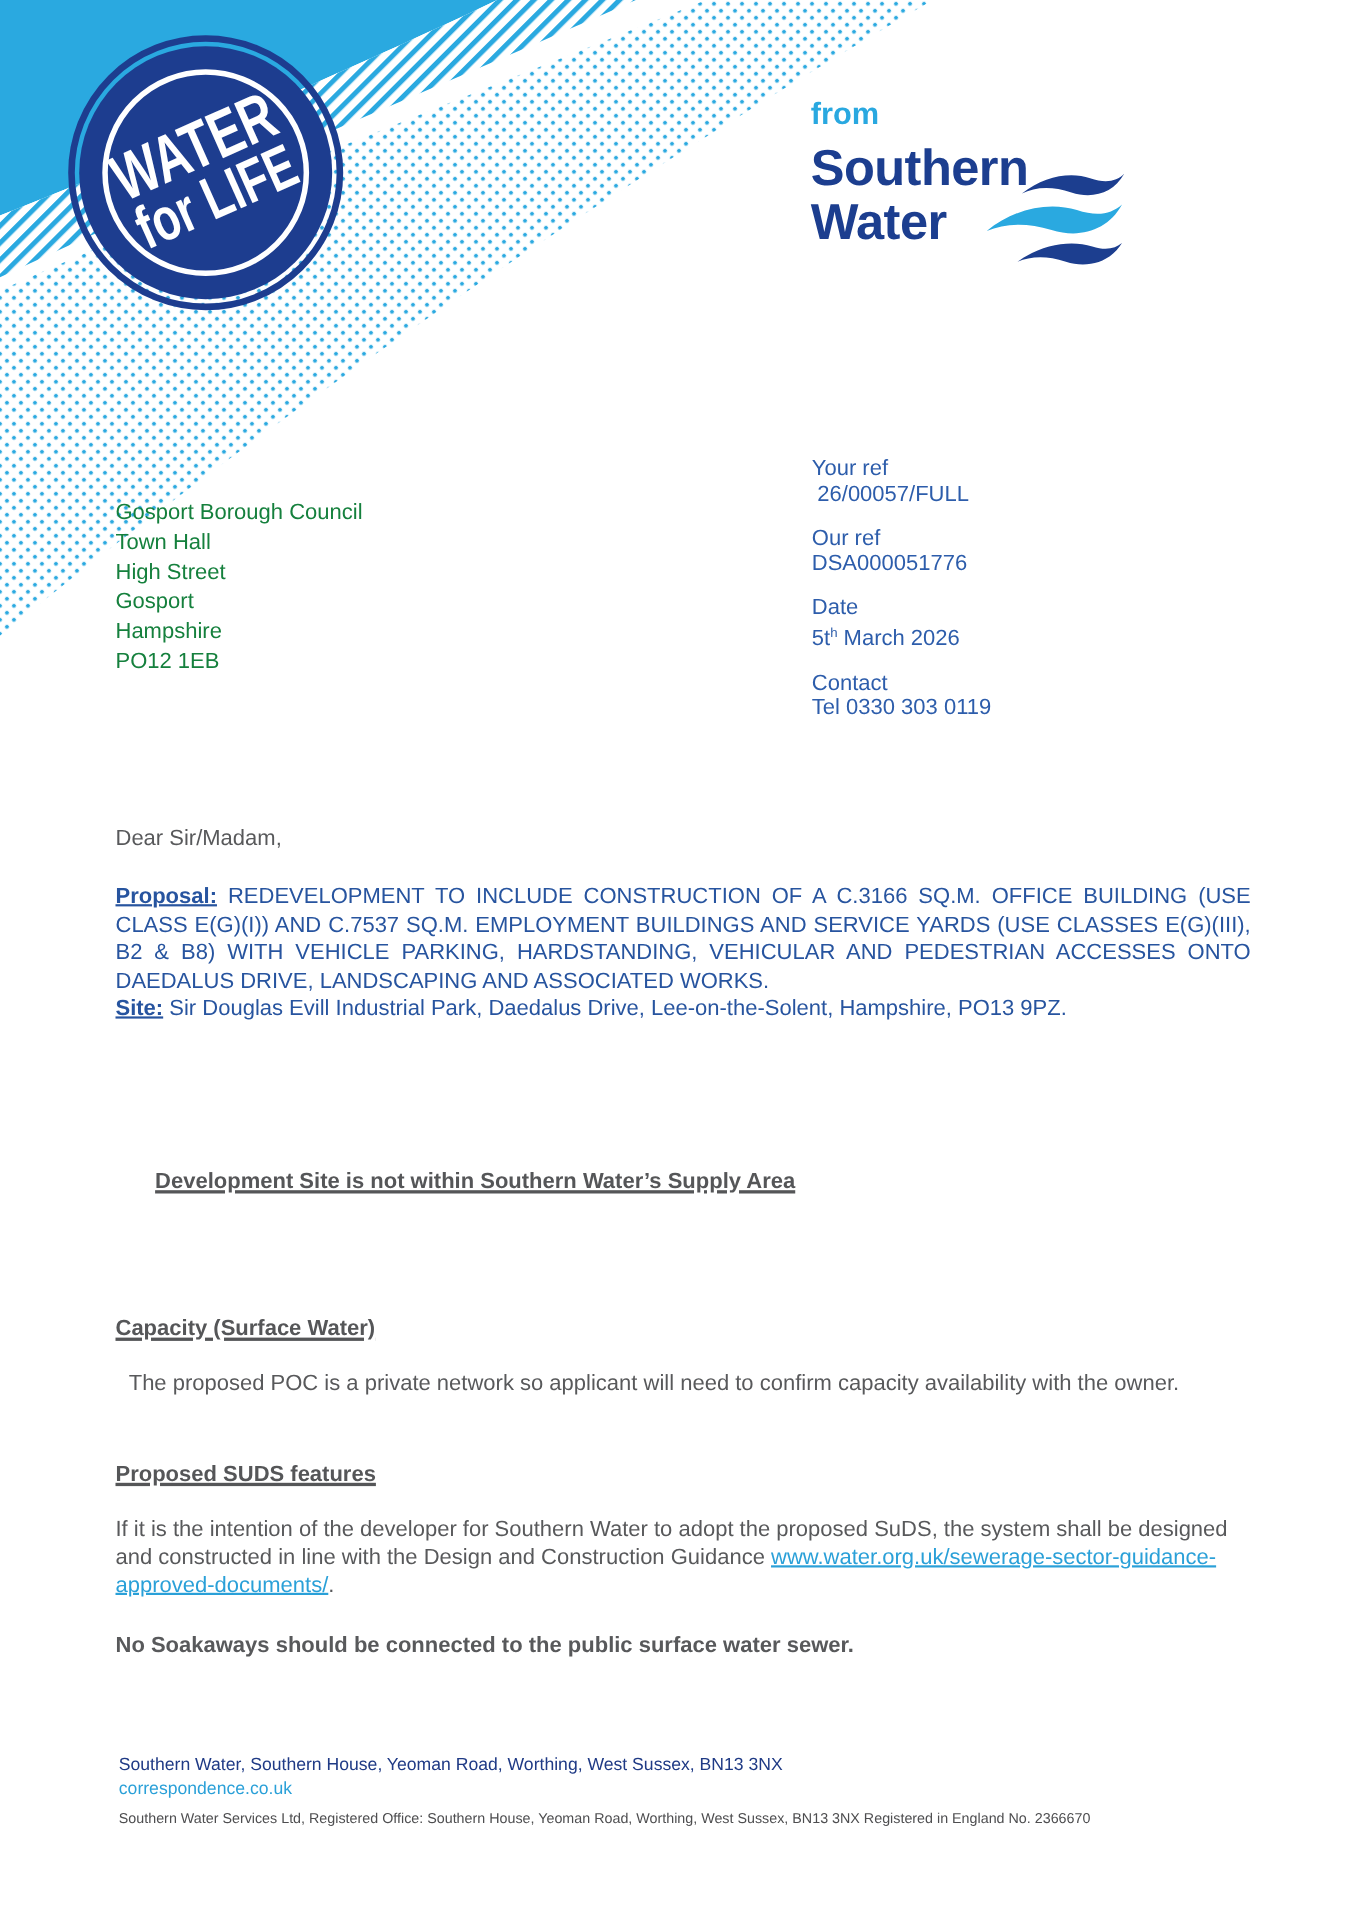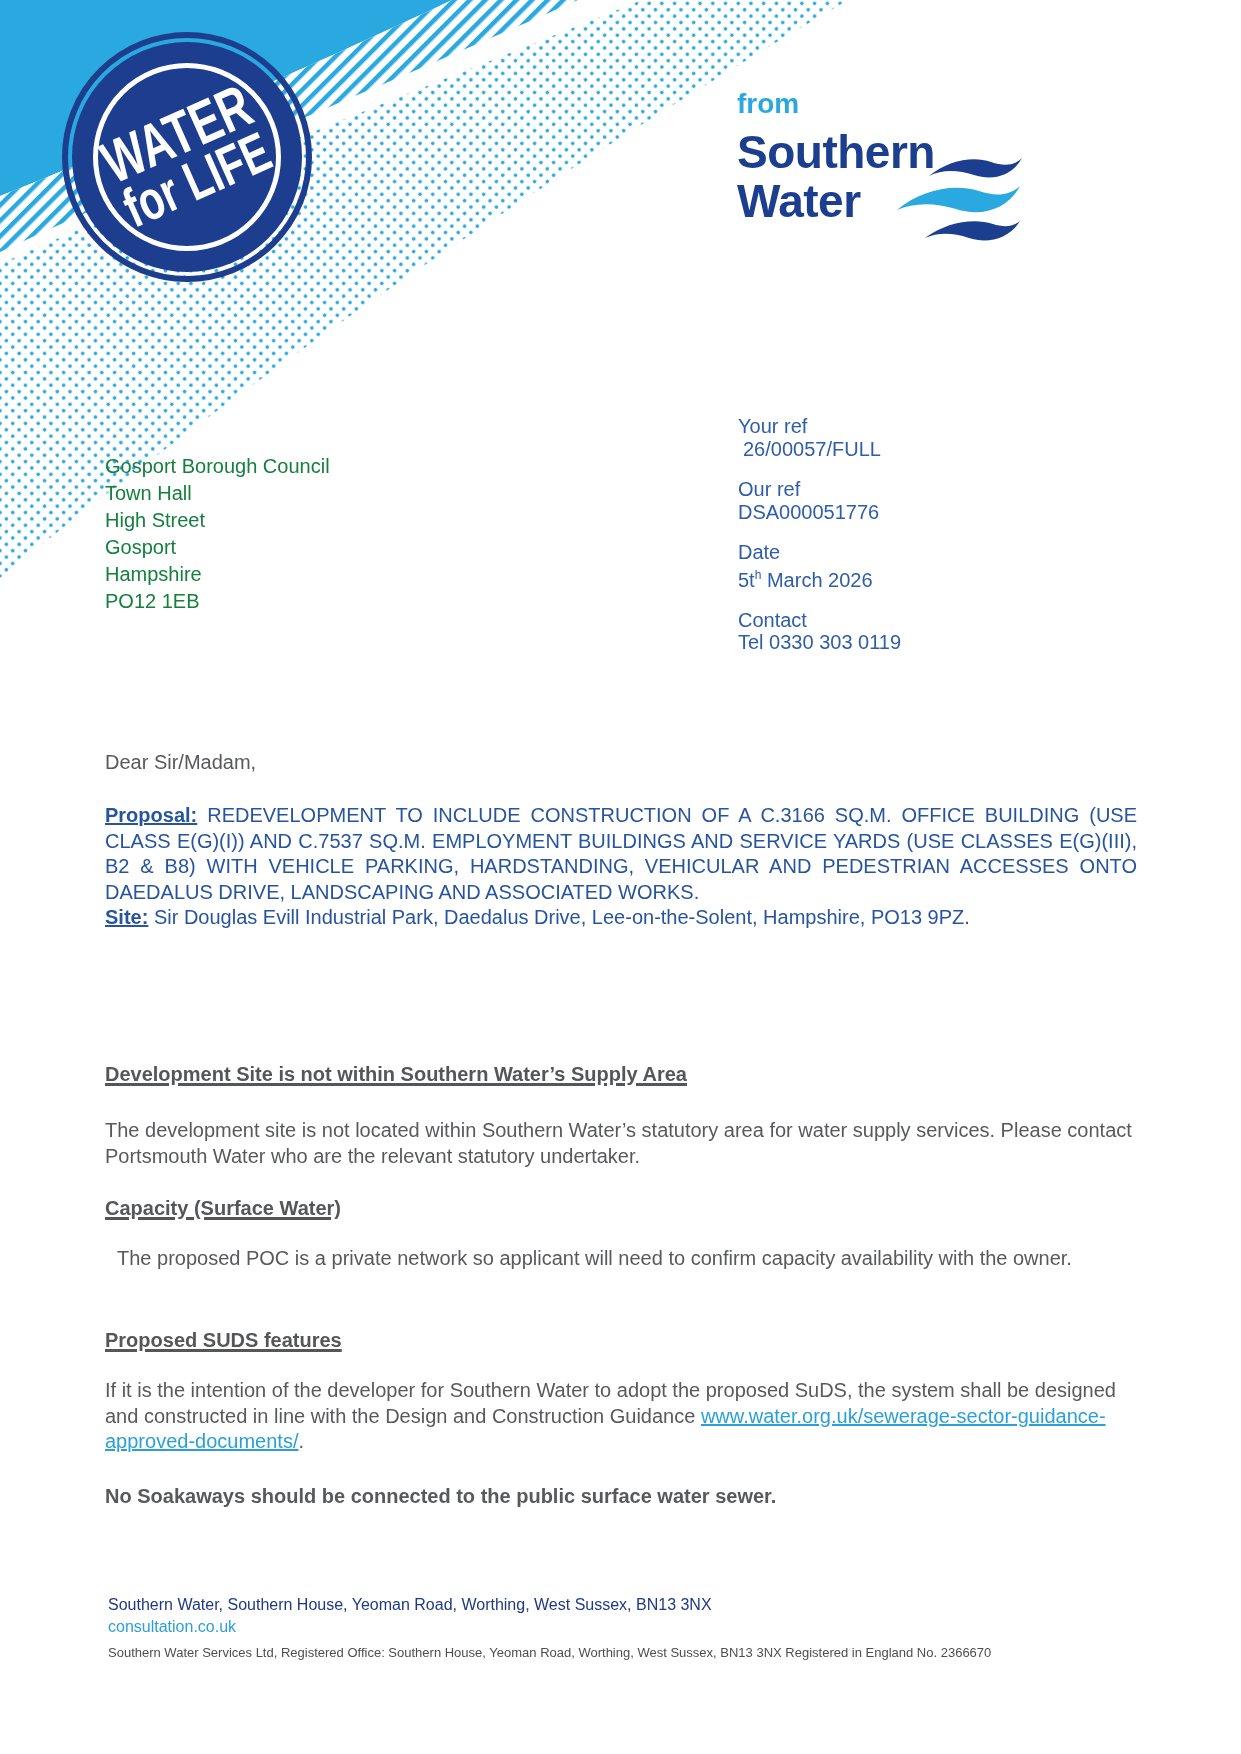"Development Site is not within" .h1 { margin-left: none -> 36px }
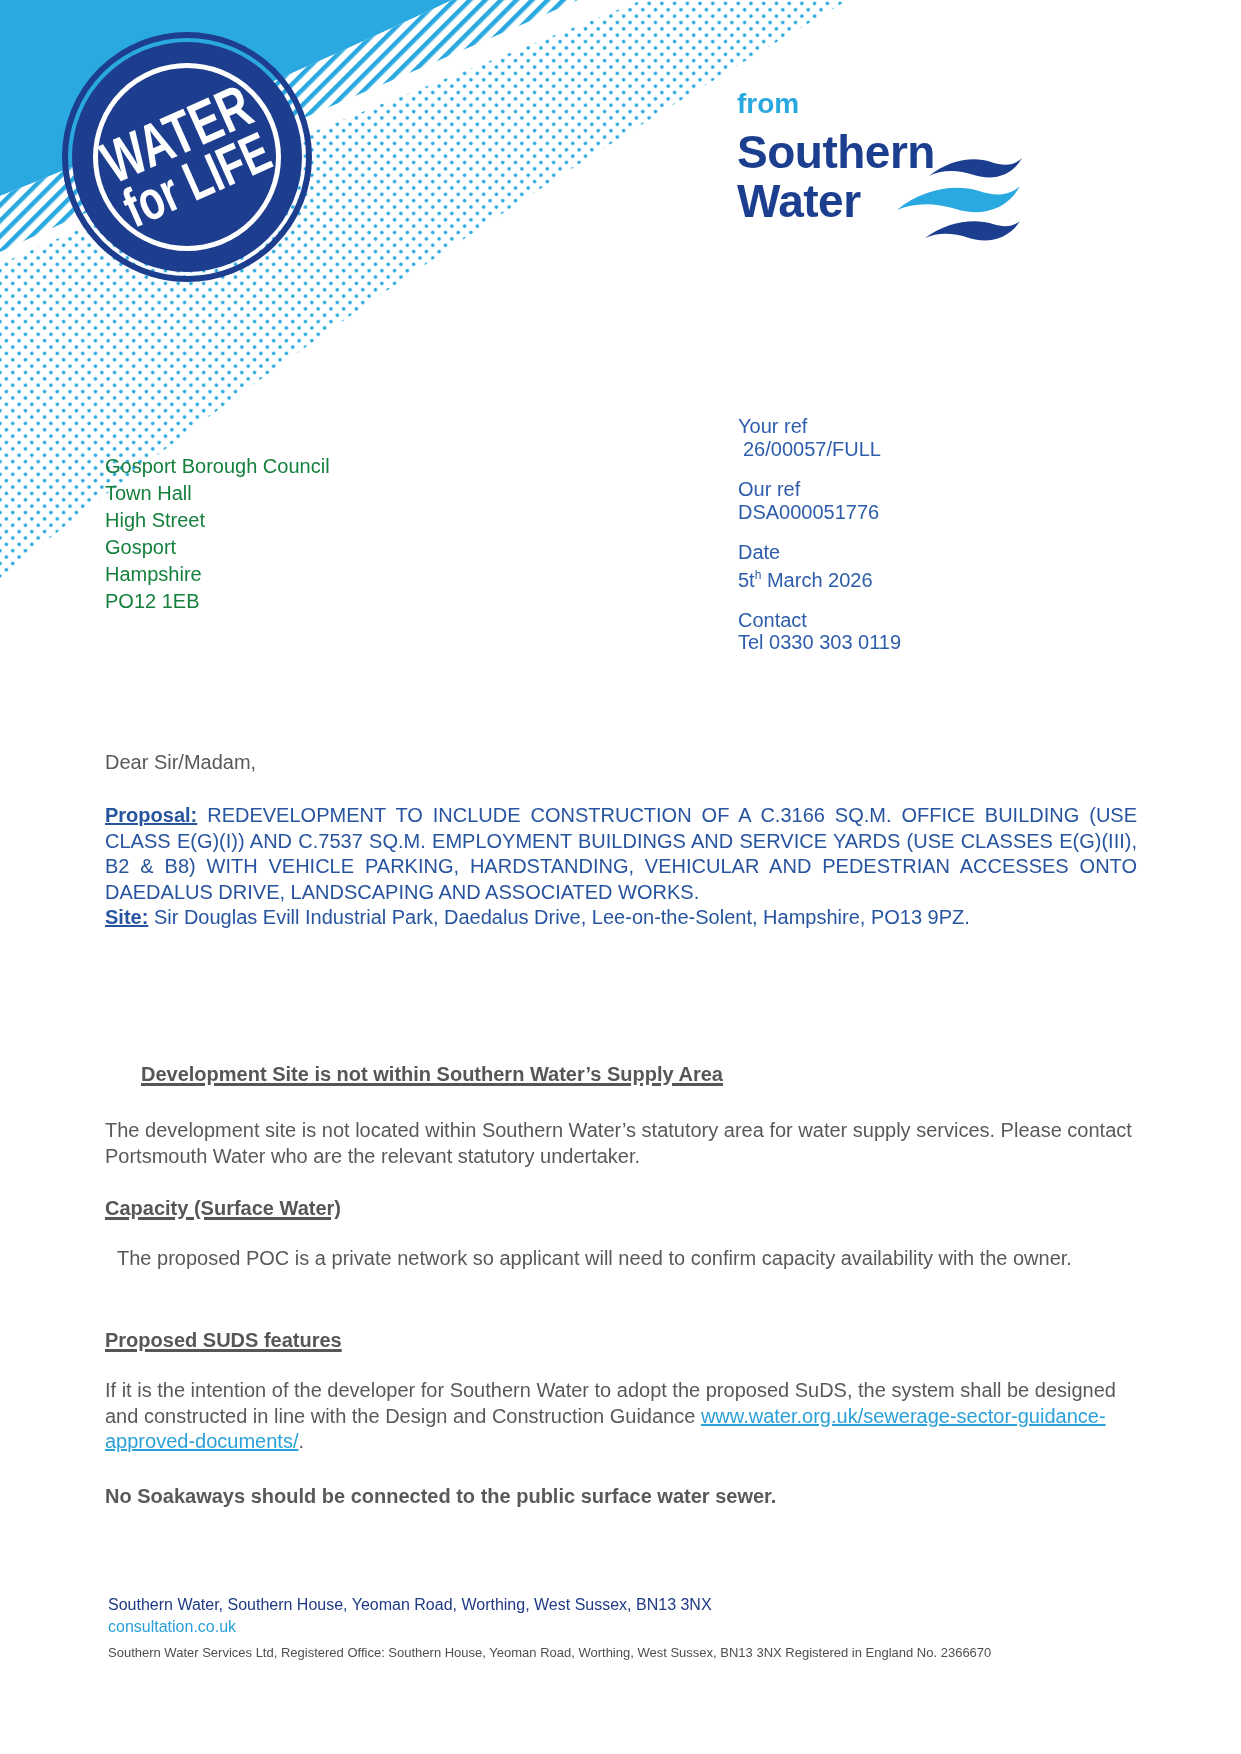"The development site is not" div.blk { html: <div>The development site is not located within Southern Water’s statutory area for water supply services. Please contact Portsmouth Water who are the relevant statutory undertaker.</div> -> none }
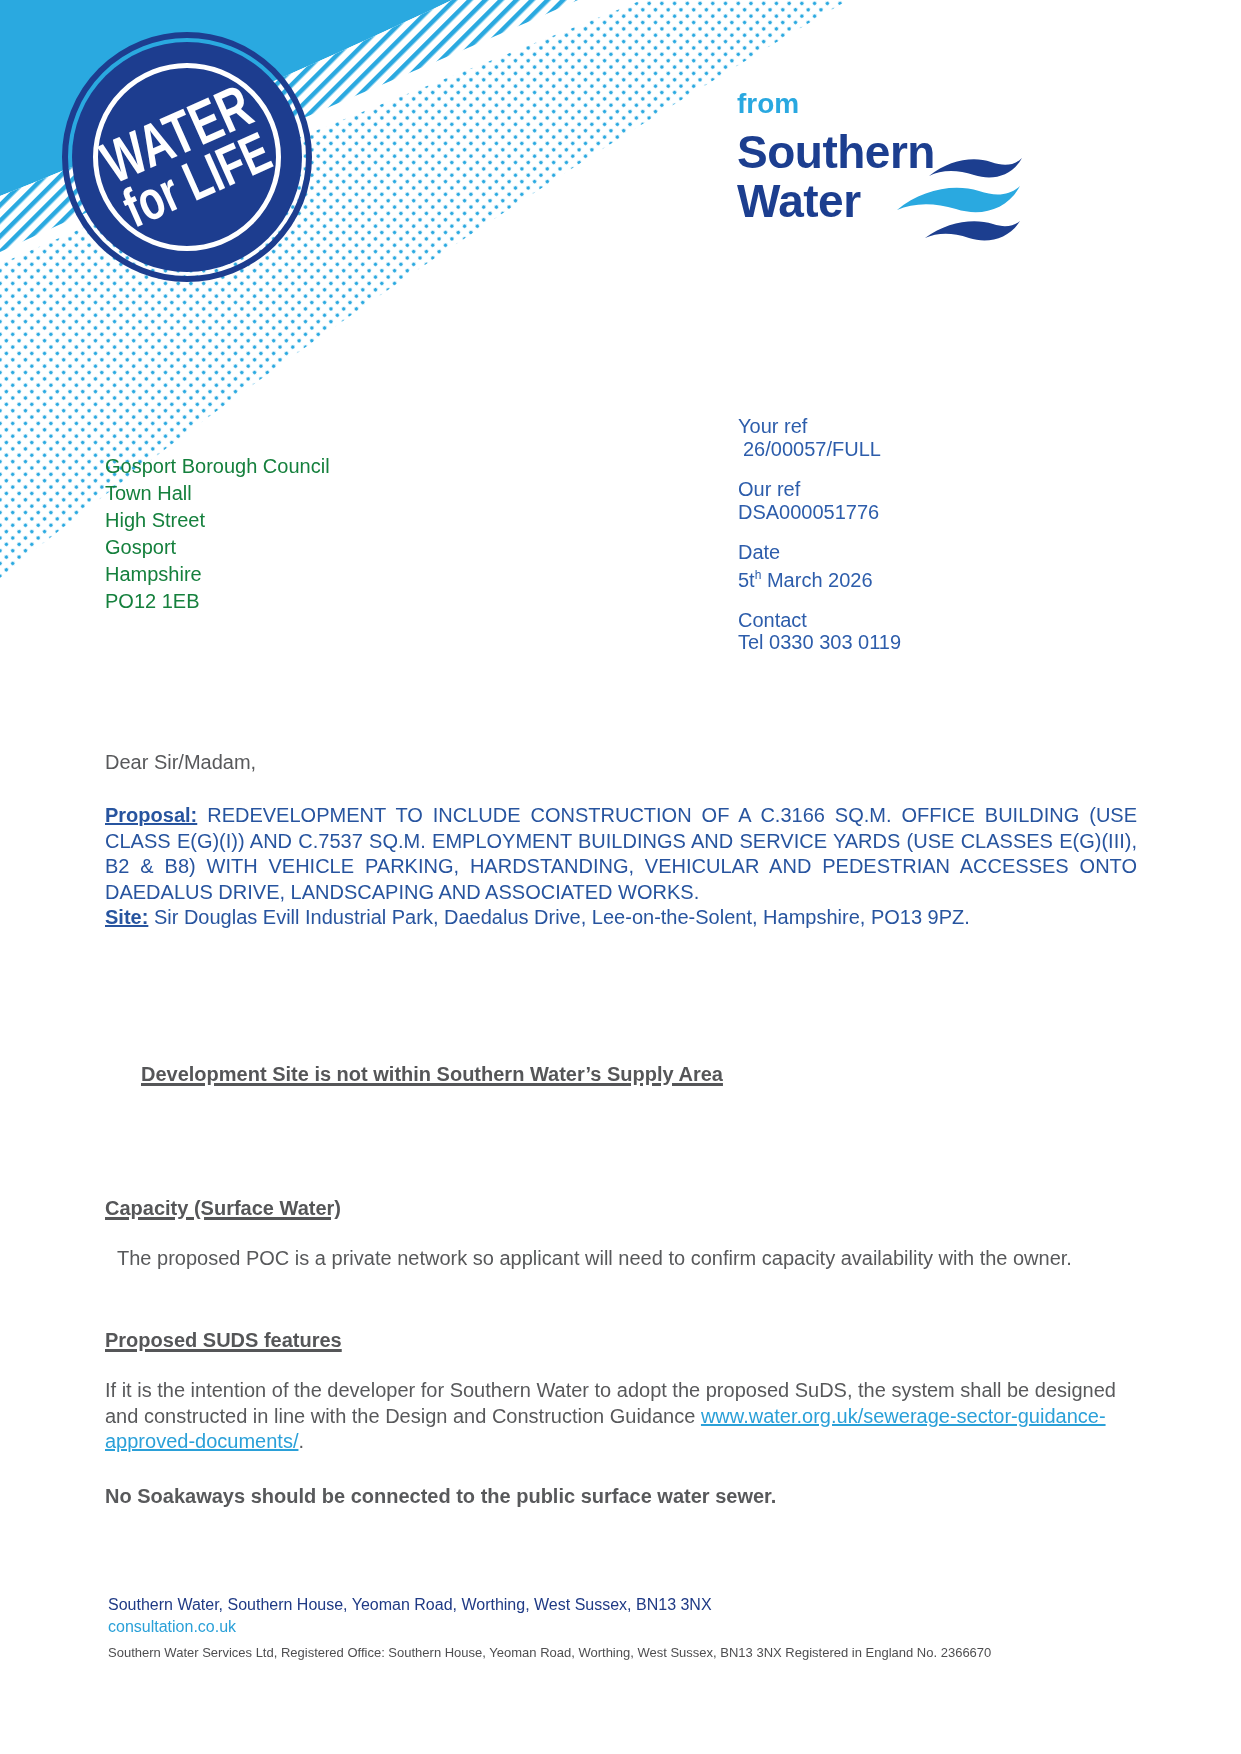"consultation.co.uk" div.footer-site { text: consultation.co.uk -> correspondence.co.uk }
